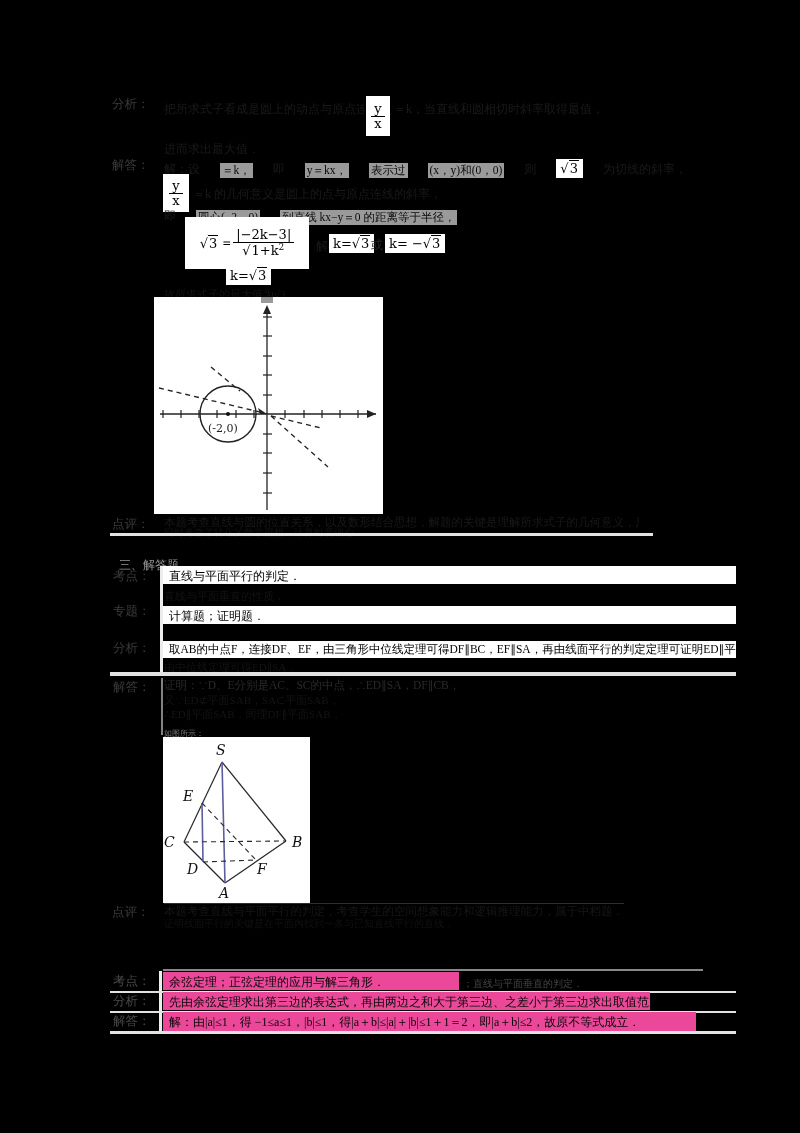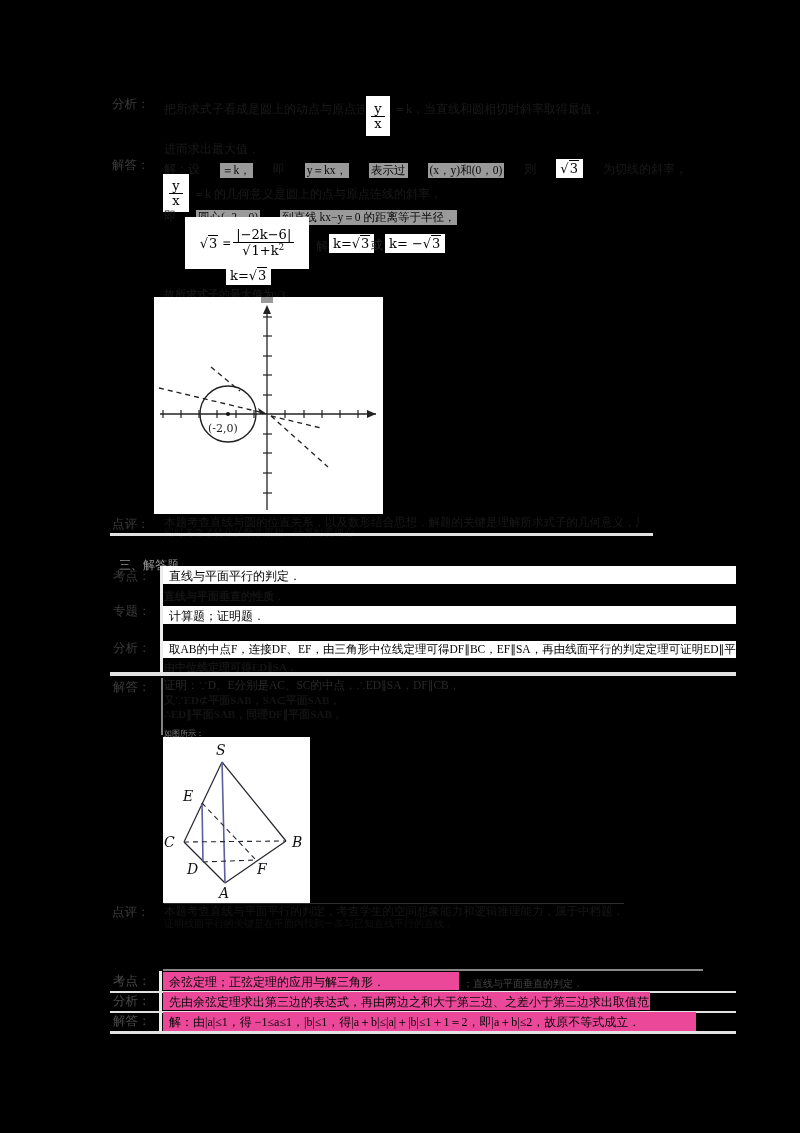"|−2k−6|" span.num { text: 6 -> 3 }
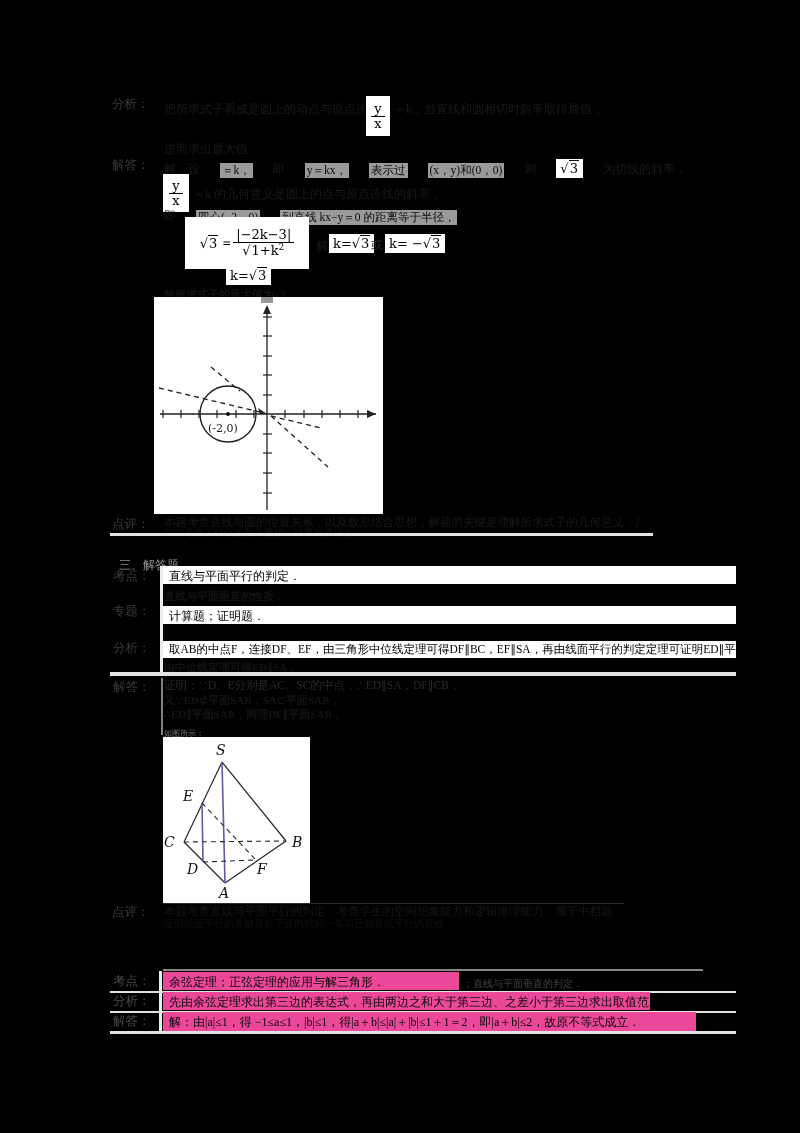"故所求式子的最大值为√3．" .faint2 { font-weight: bold -> none }
